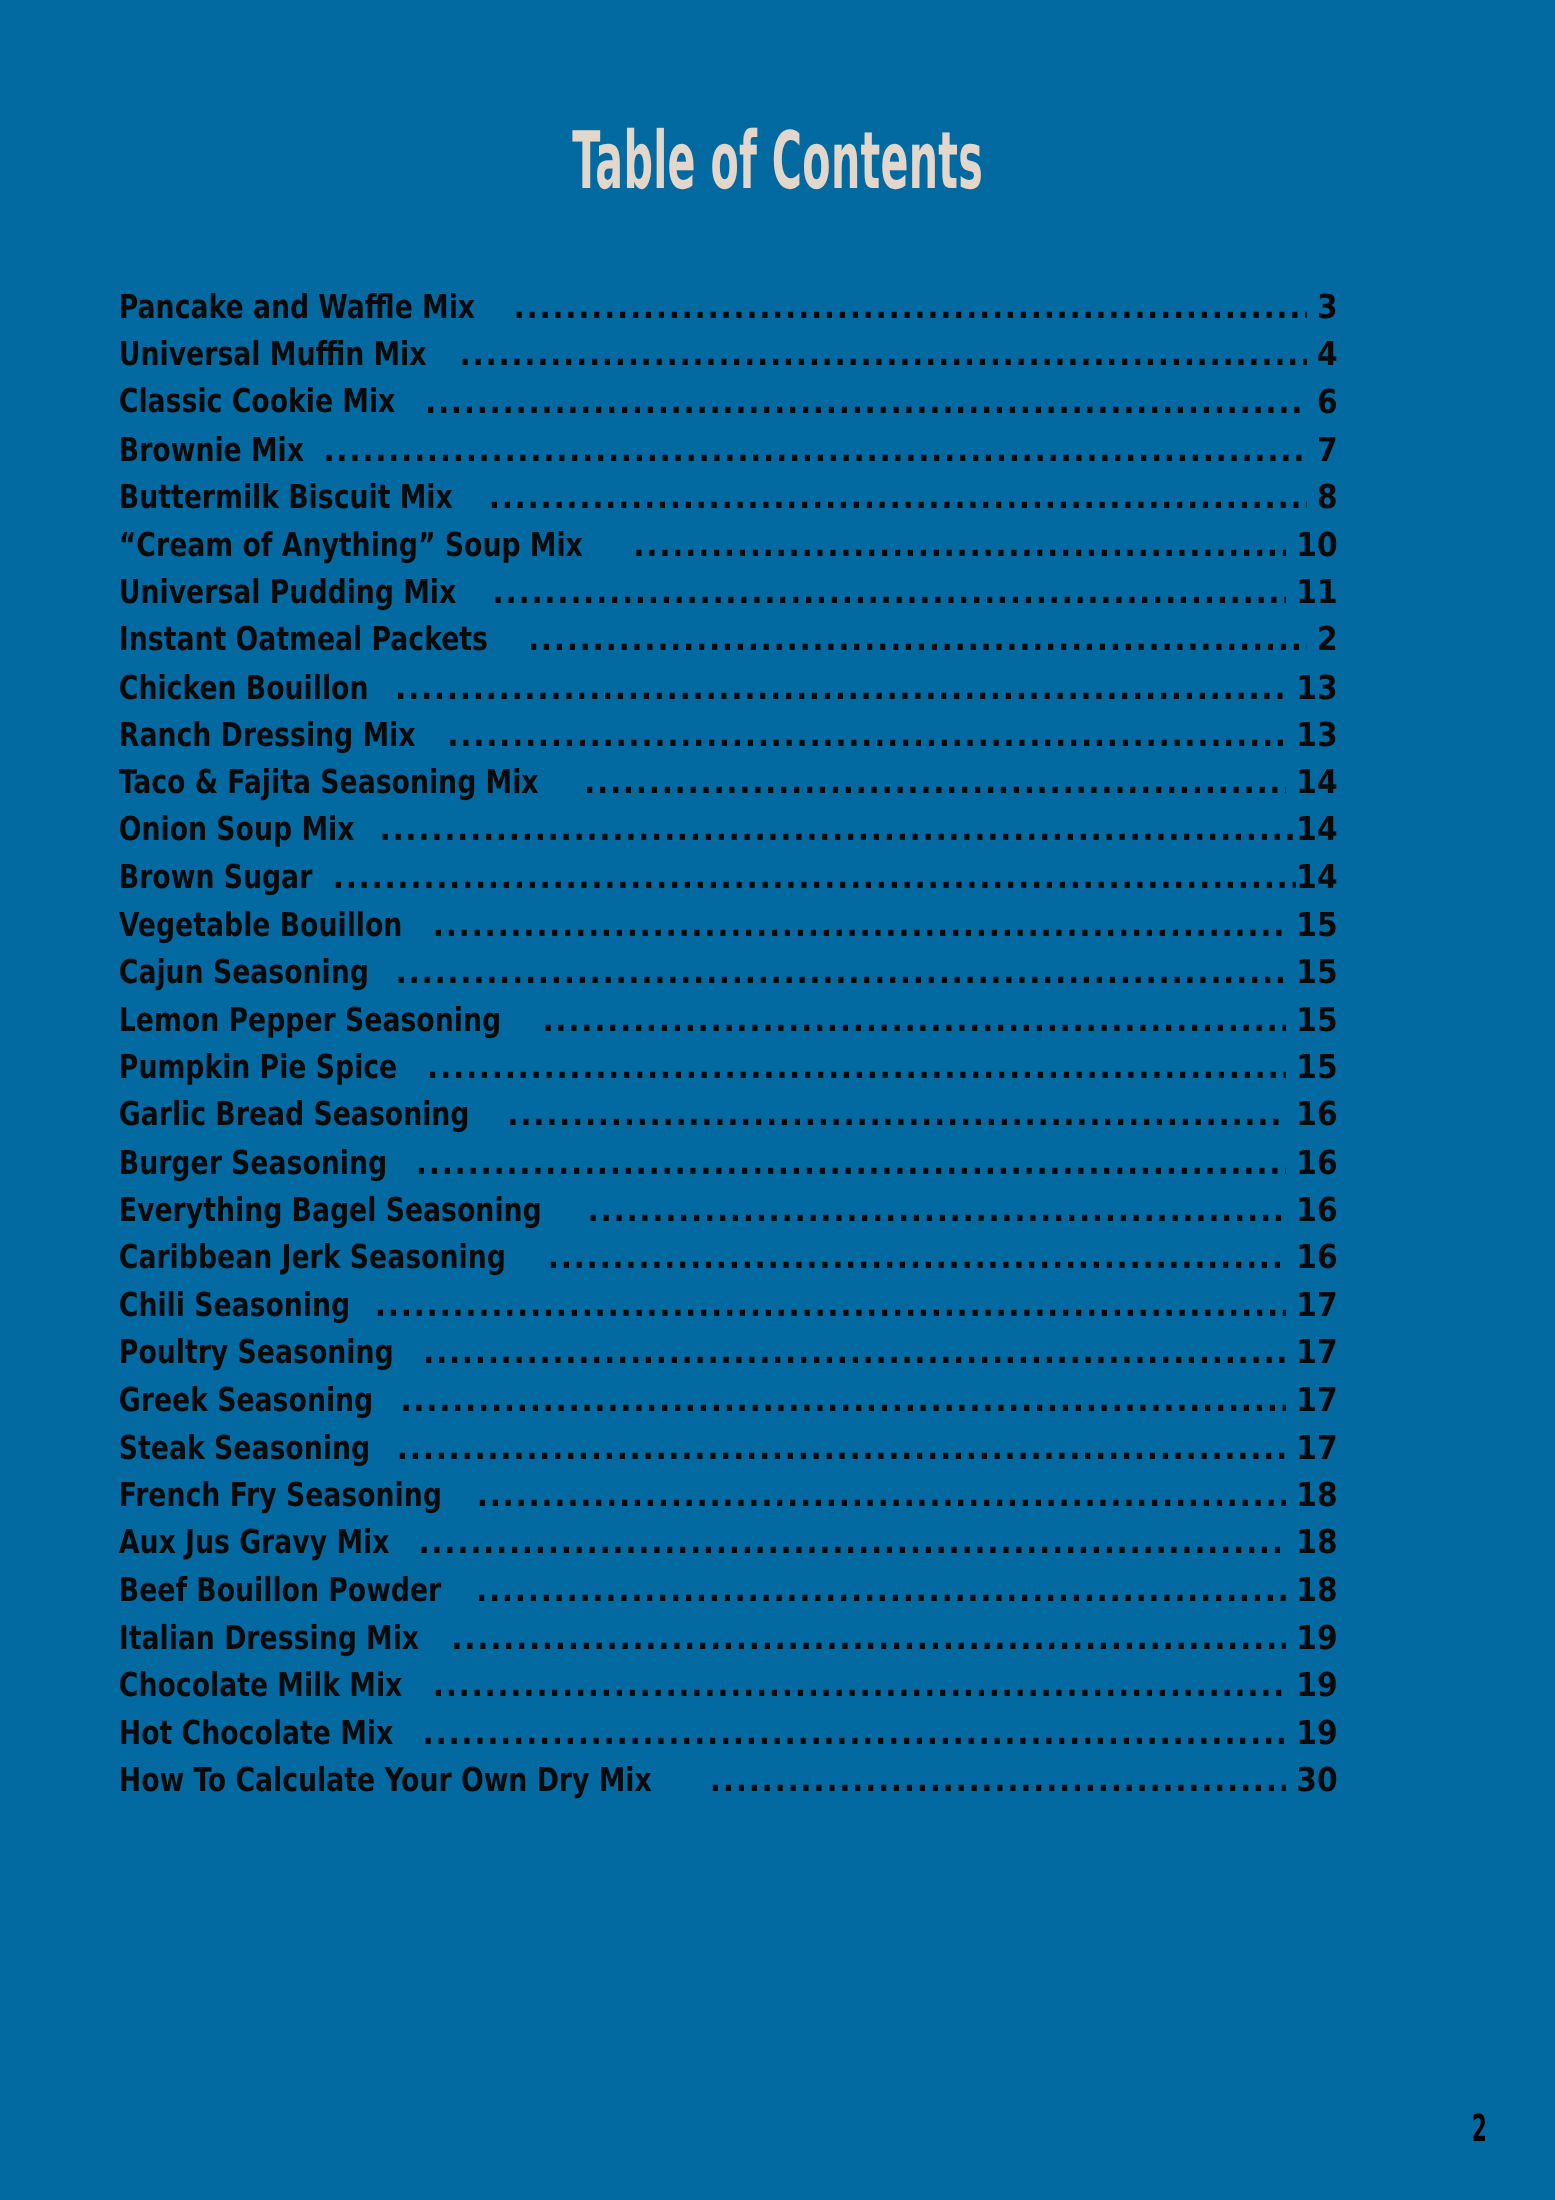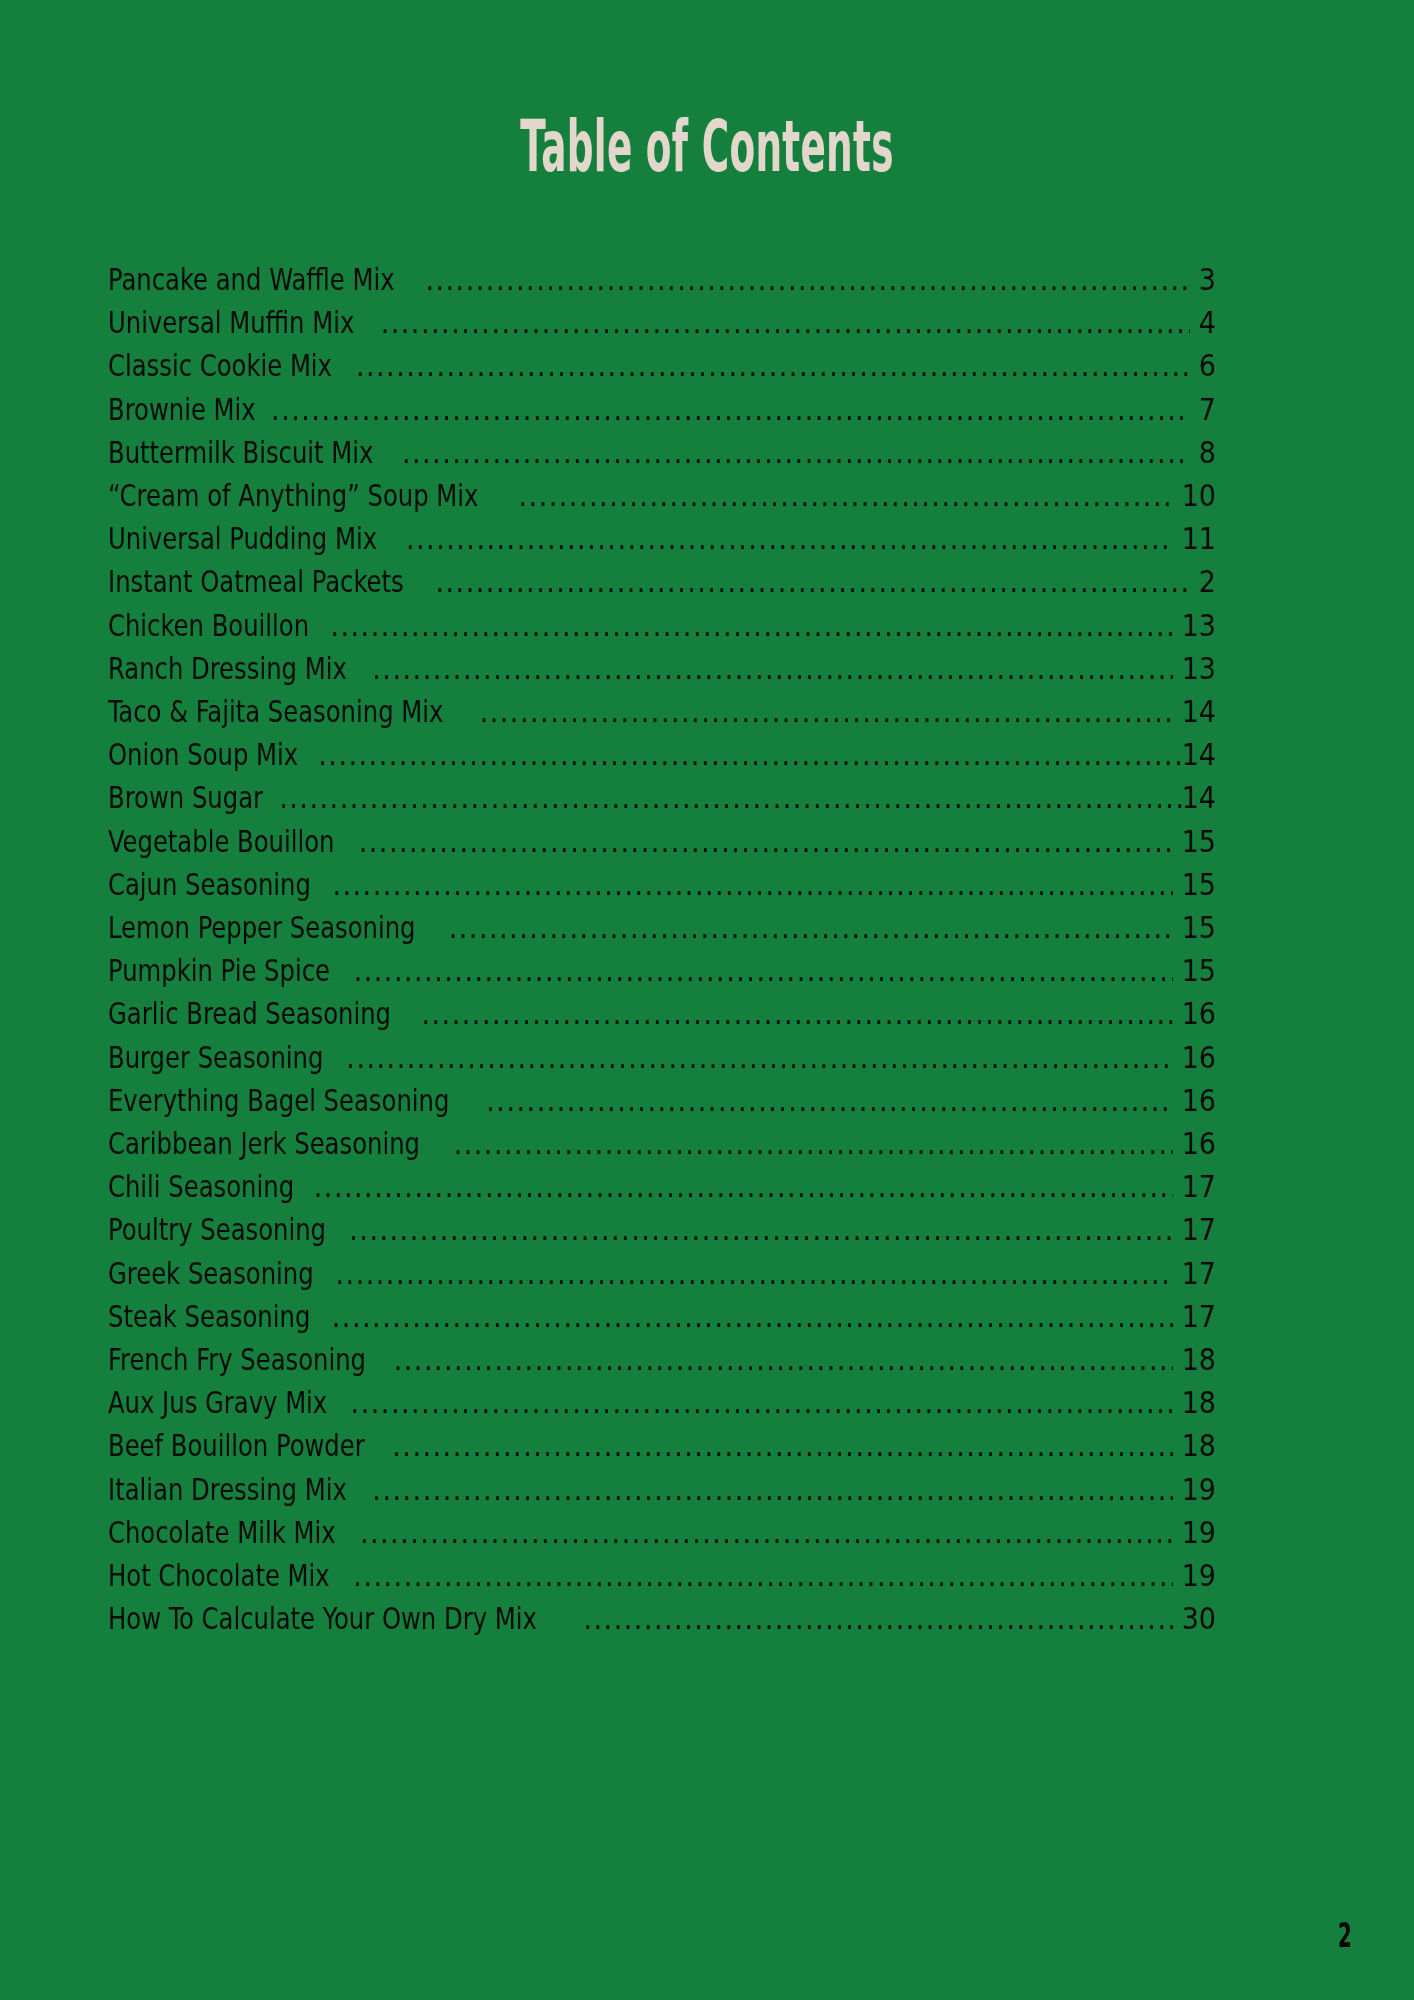"Table of Contents" .page { background: #15803d -> #0369a1 }
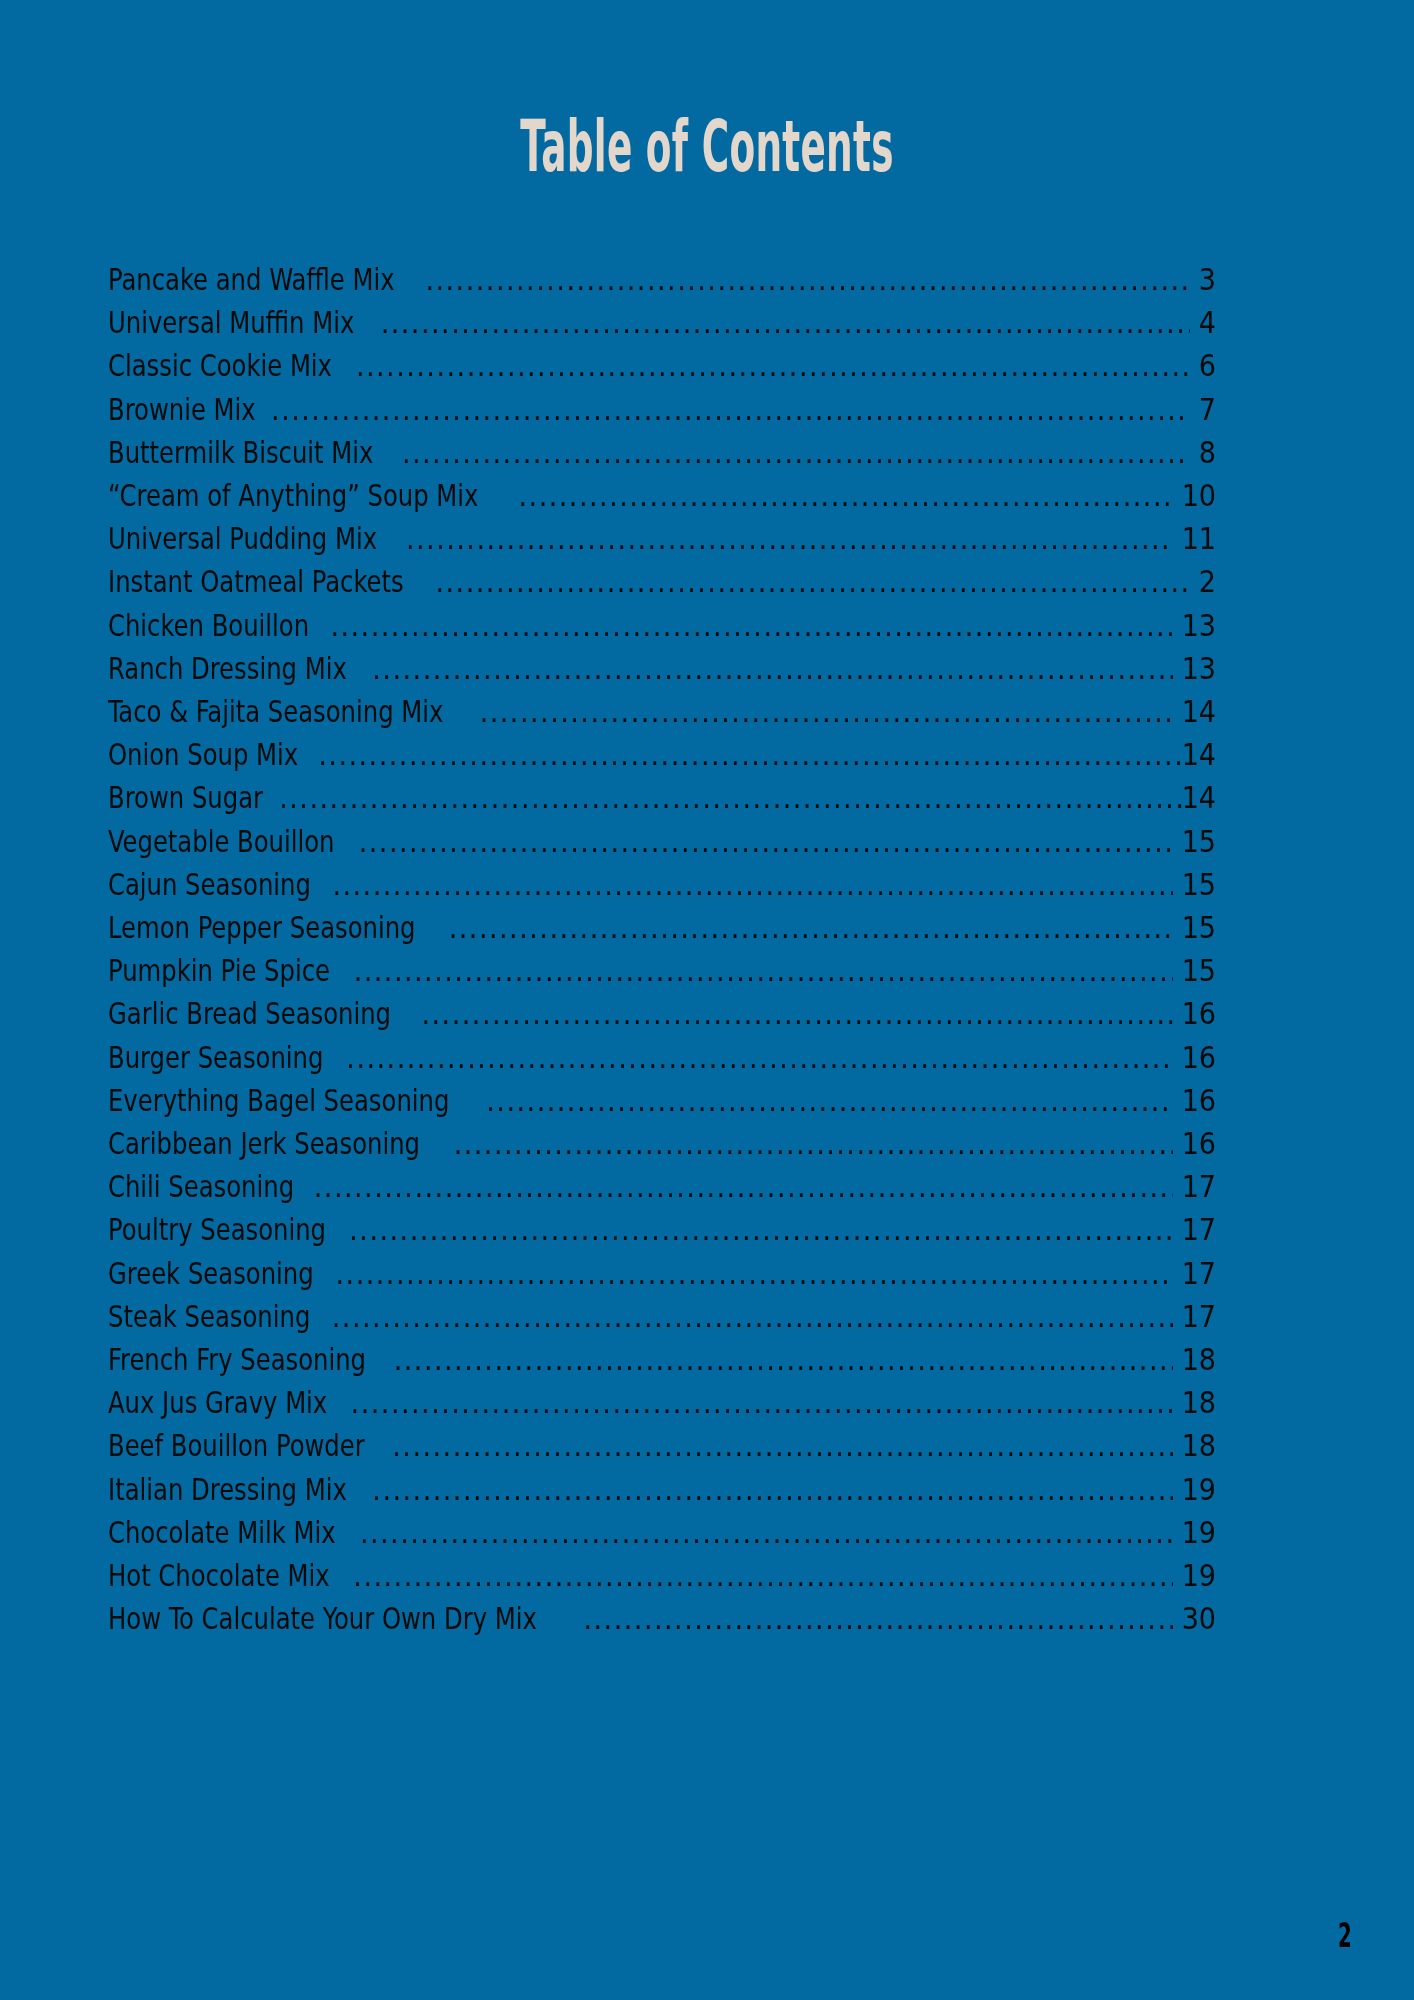"Pancake and Waffle Mix" .toc-row { font-weight: none -> bold }
